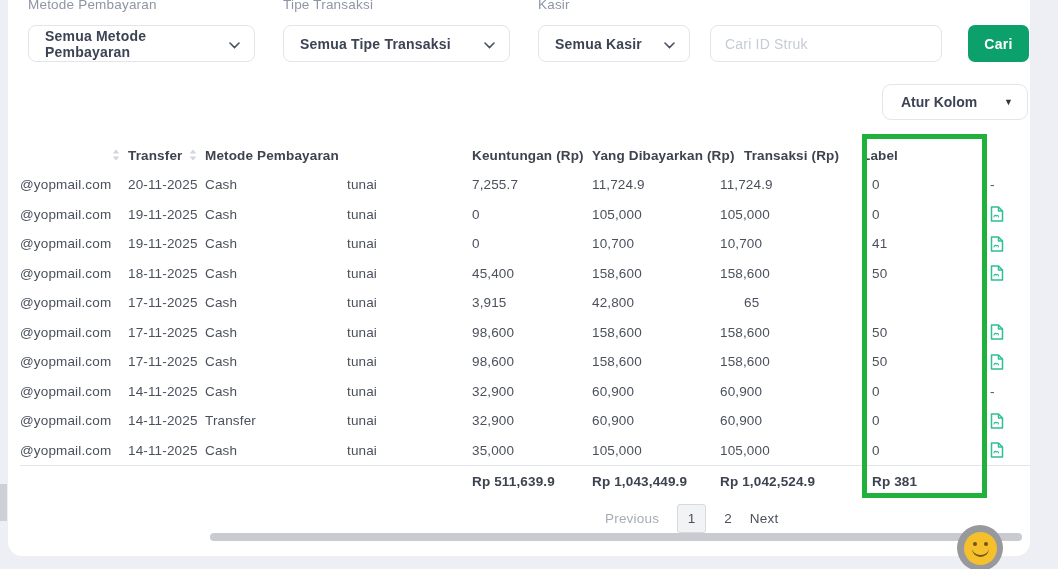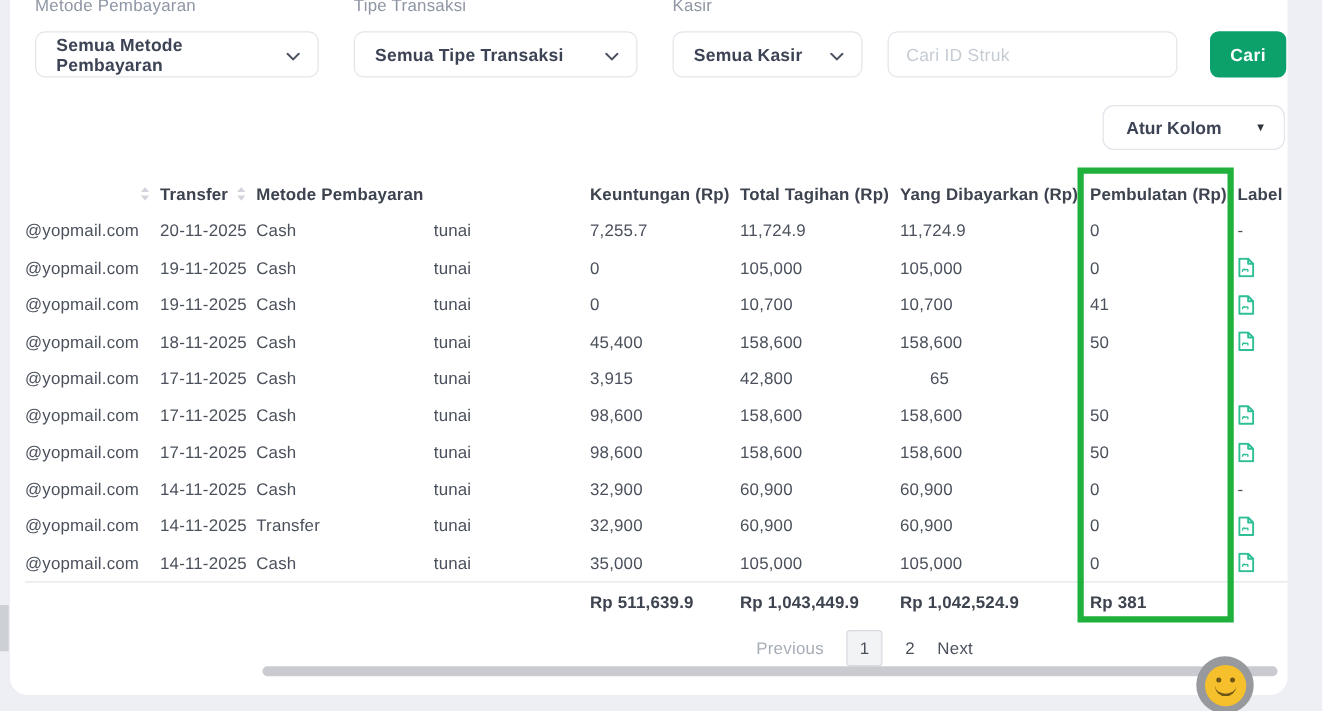"Total Tagihan (Rp)" div.th { html: <div> <span>Total Tagihan (Rp)</span> </div> -> none }
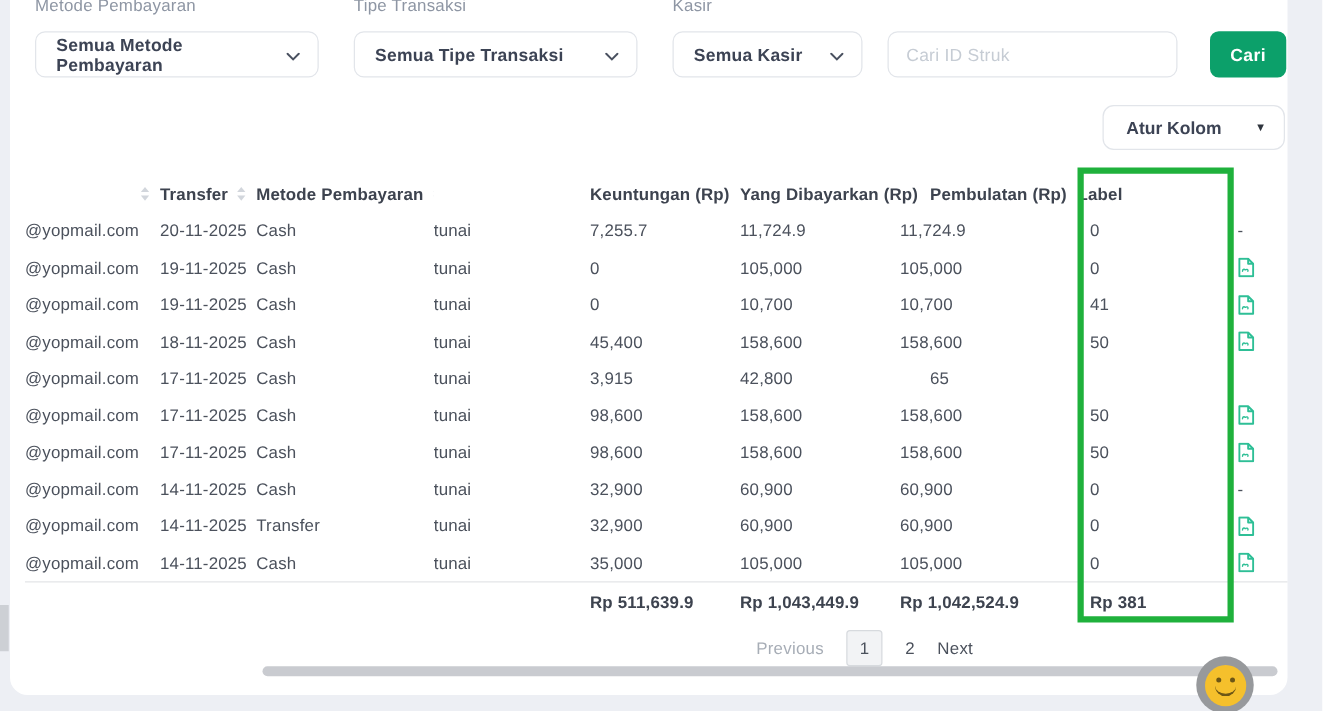"Pembulatan (Rp)" span { text: Pembulatan -> Transaksi }
